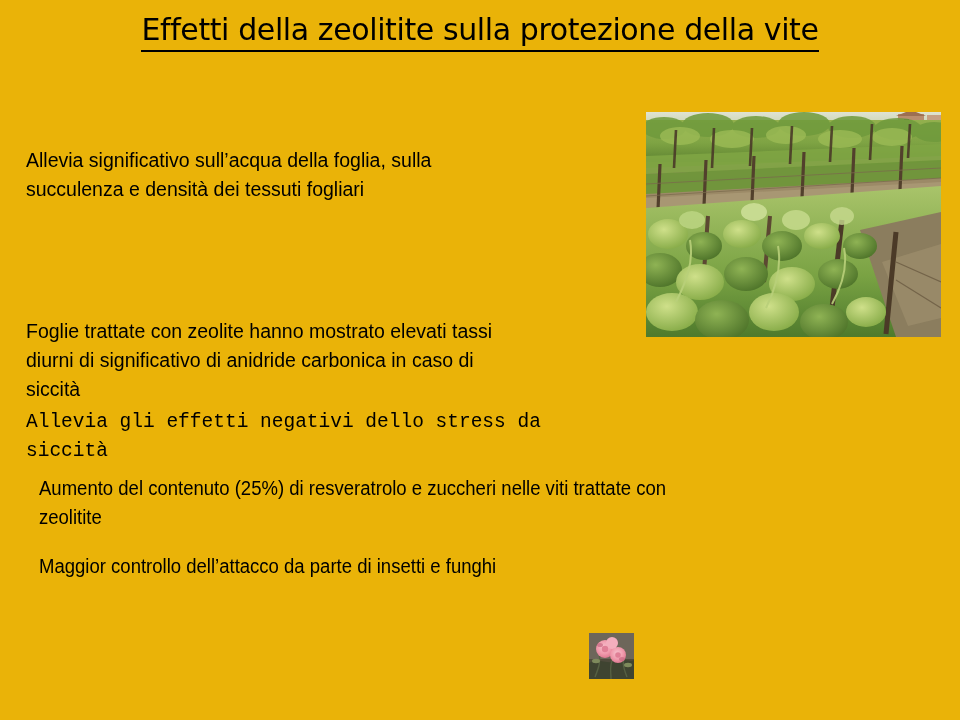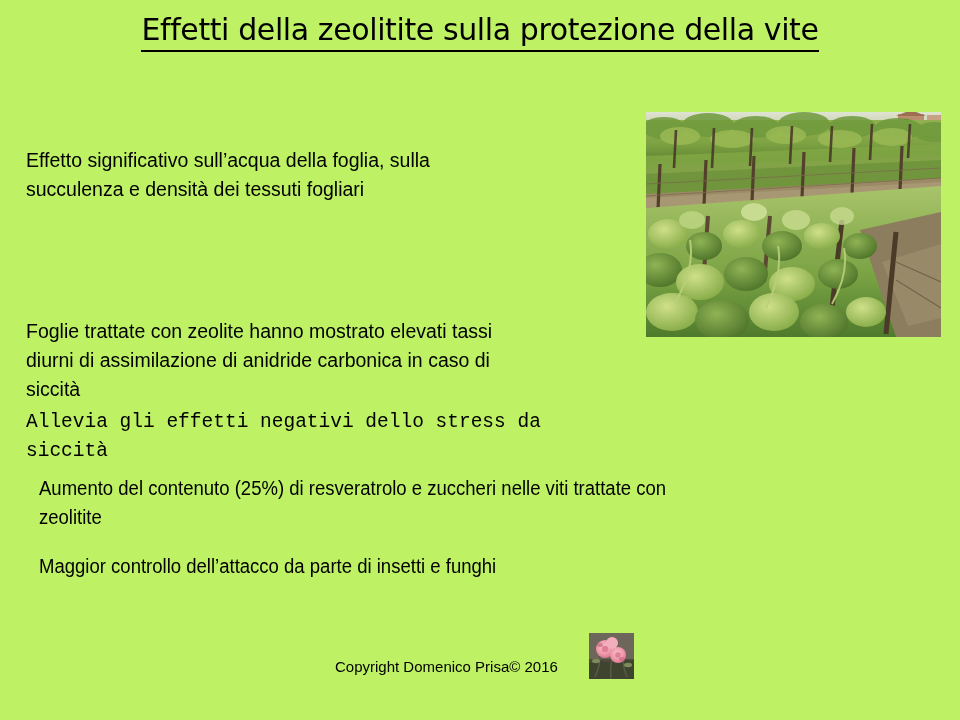"Effetti della zeolitite sulla protezione" .slide { background: #bef264 -> #eab308 }
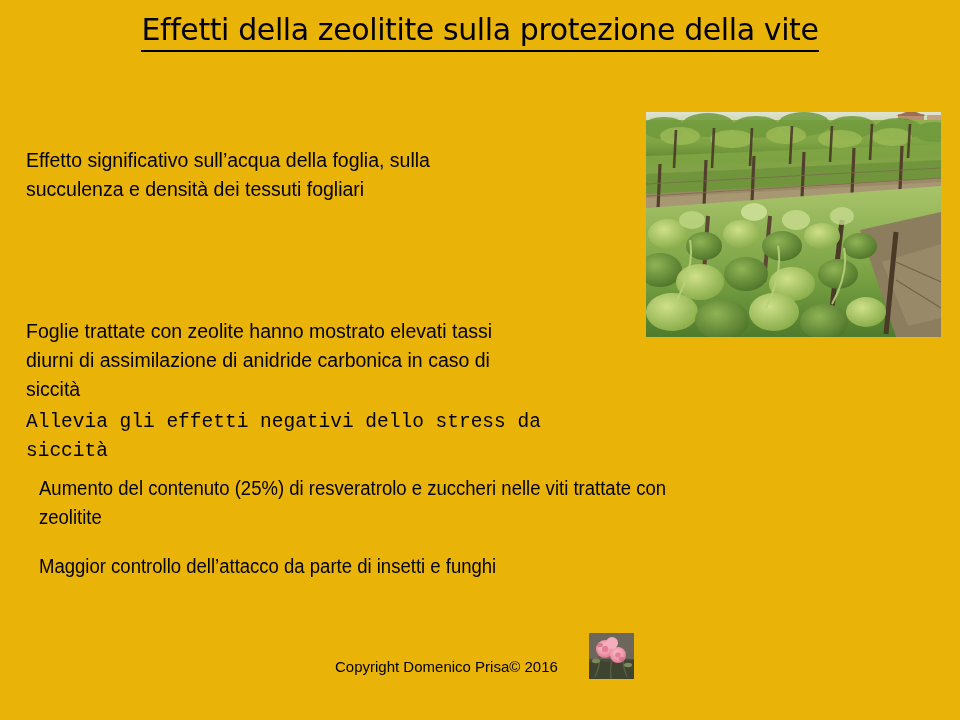"Effetto significativo sull’acqua della" div.body-block { text: Effetto -> Allevia }
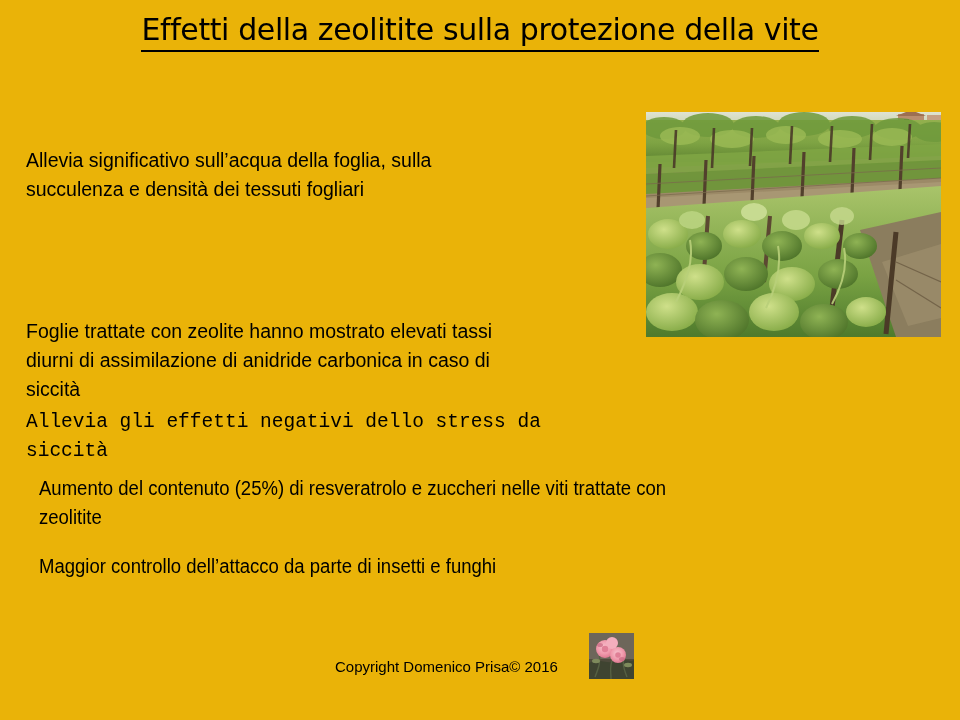"Foglie trattate con zeolite hanno" div.body-block { text: assimilazione -> significativo }
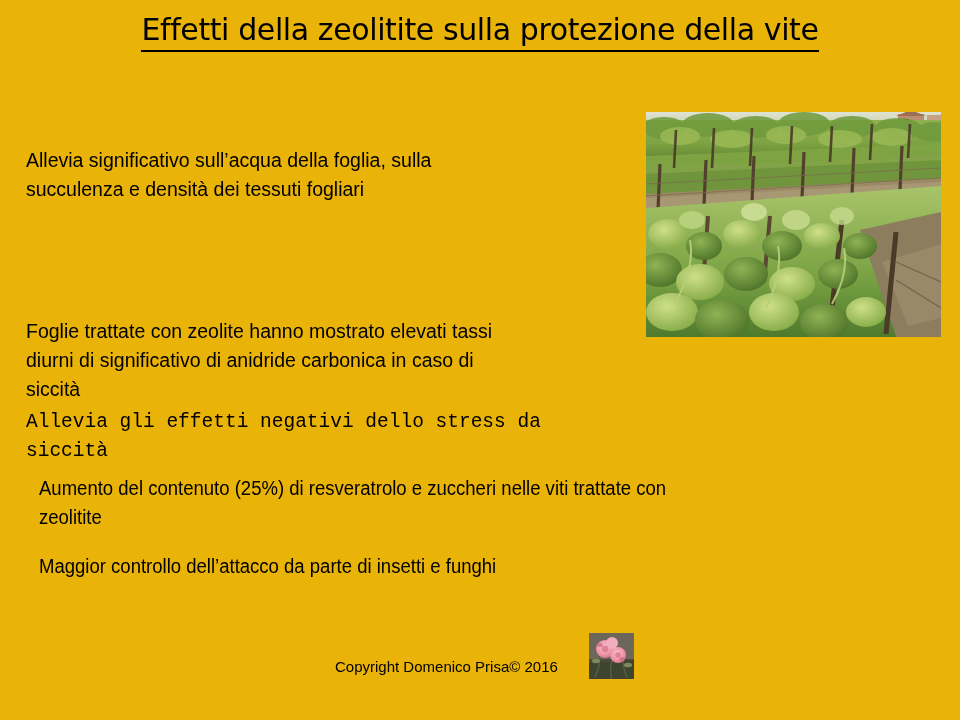"Copyright Domenico Prisa© 2016" div.footer-text { html: <div>Copyright Domenico Prisa© 2016</div> -> none }
